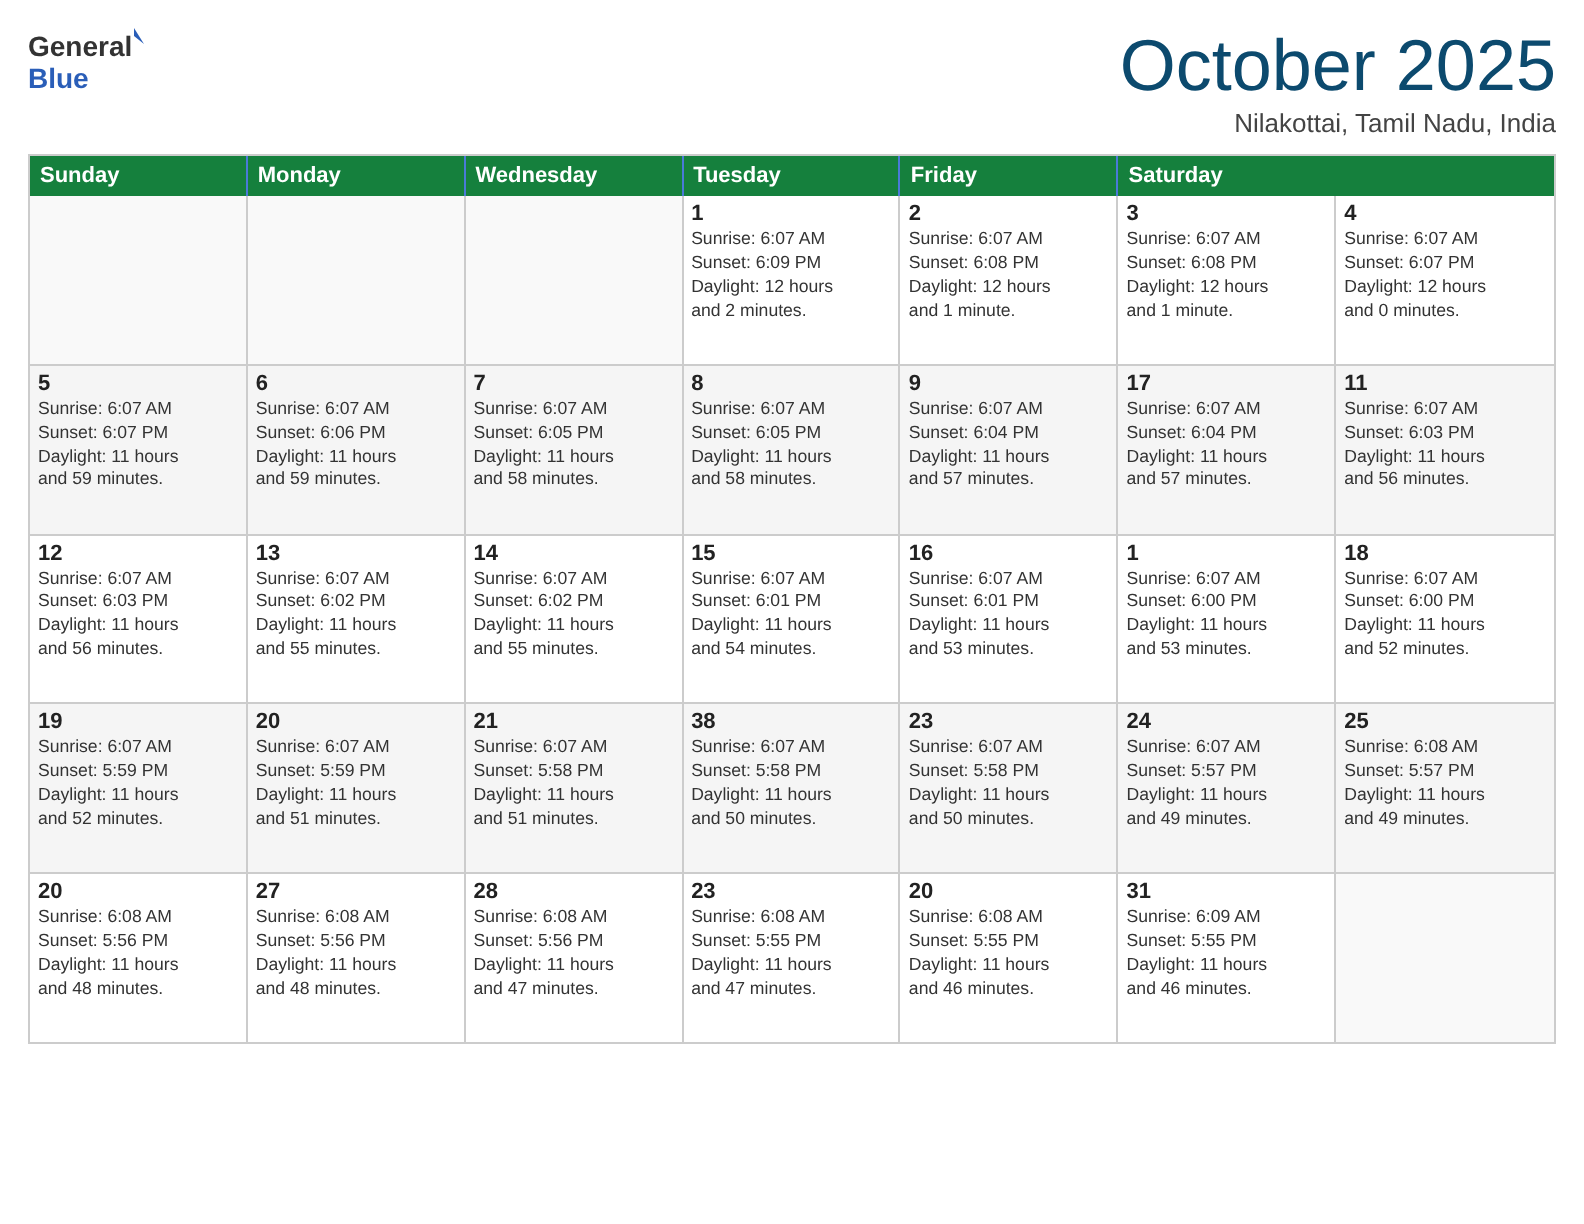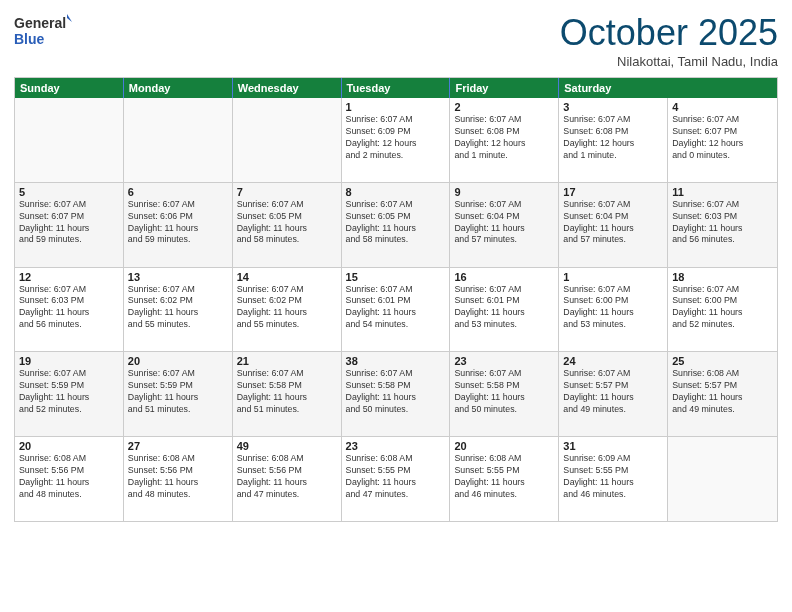"49" span.day-num { text: 49 -> 28 }
